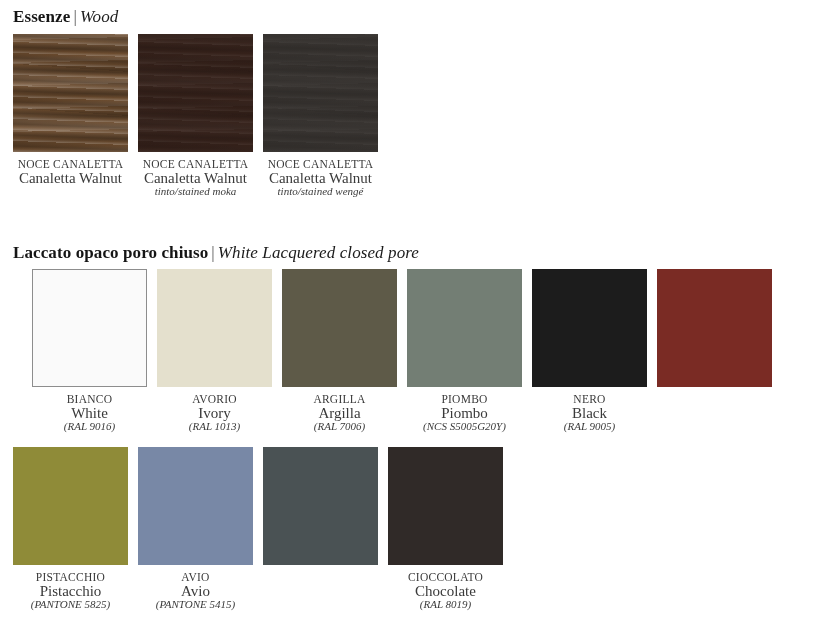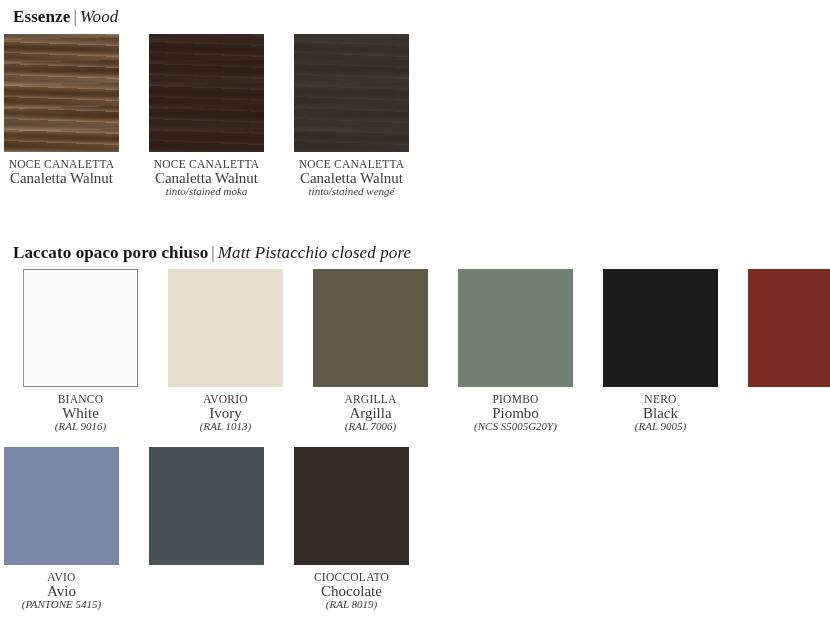"NOCE CANALETTA" .swatch-row { gap: 30px -> 10px; left: 4px -> 13px }
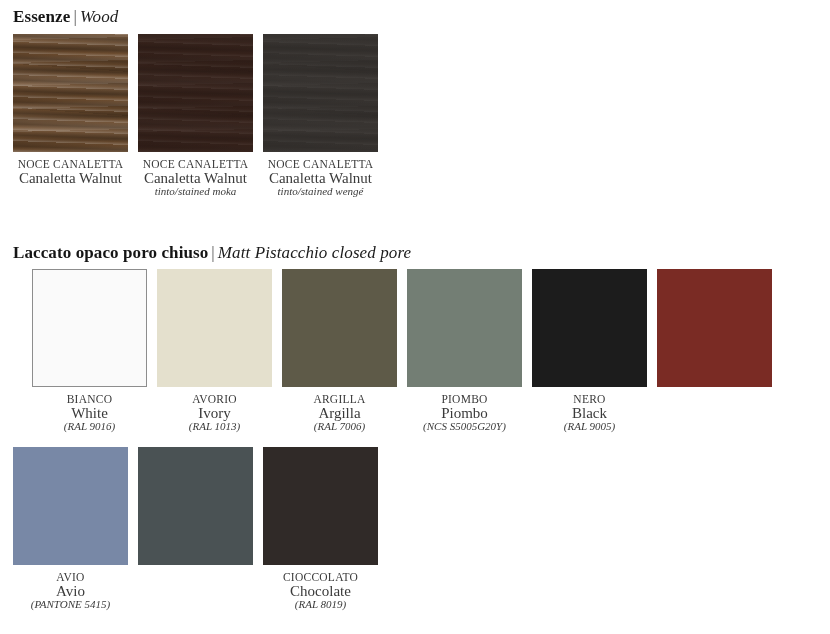"Matt Pistacchio closed pore" span.en-name { text: Matt Pistacchio -> White Lacquered }
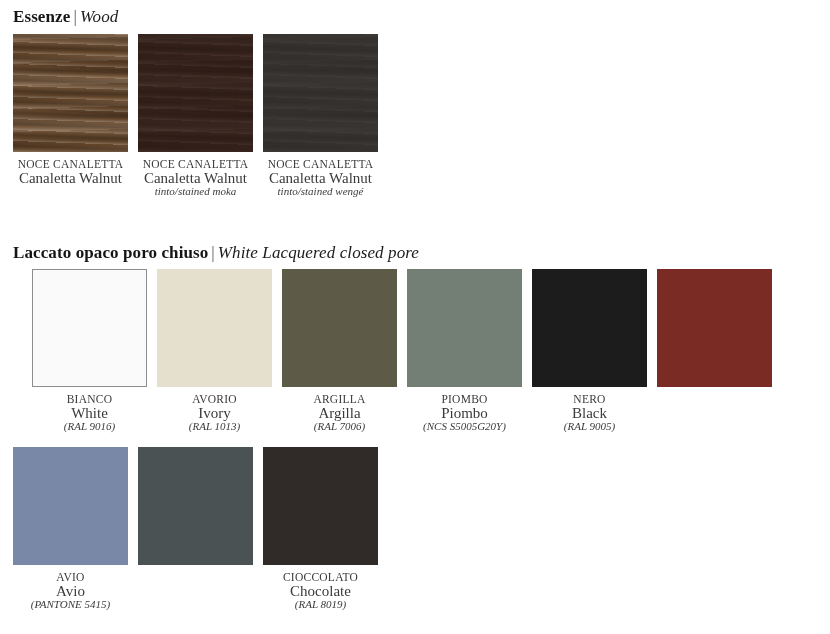"PISTACCHIO" div.swatch-cell { html: none -> <div> <div></div> <div> <span>PISTACCHIO</span> <span>Pistacchio</span> <span>(PANTONE 5825)</span> </div> </div> }
